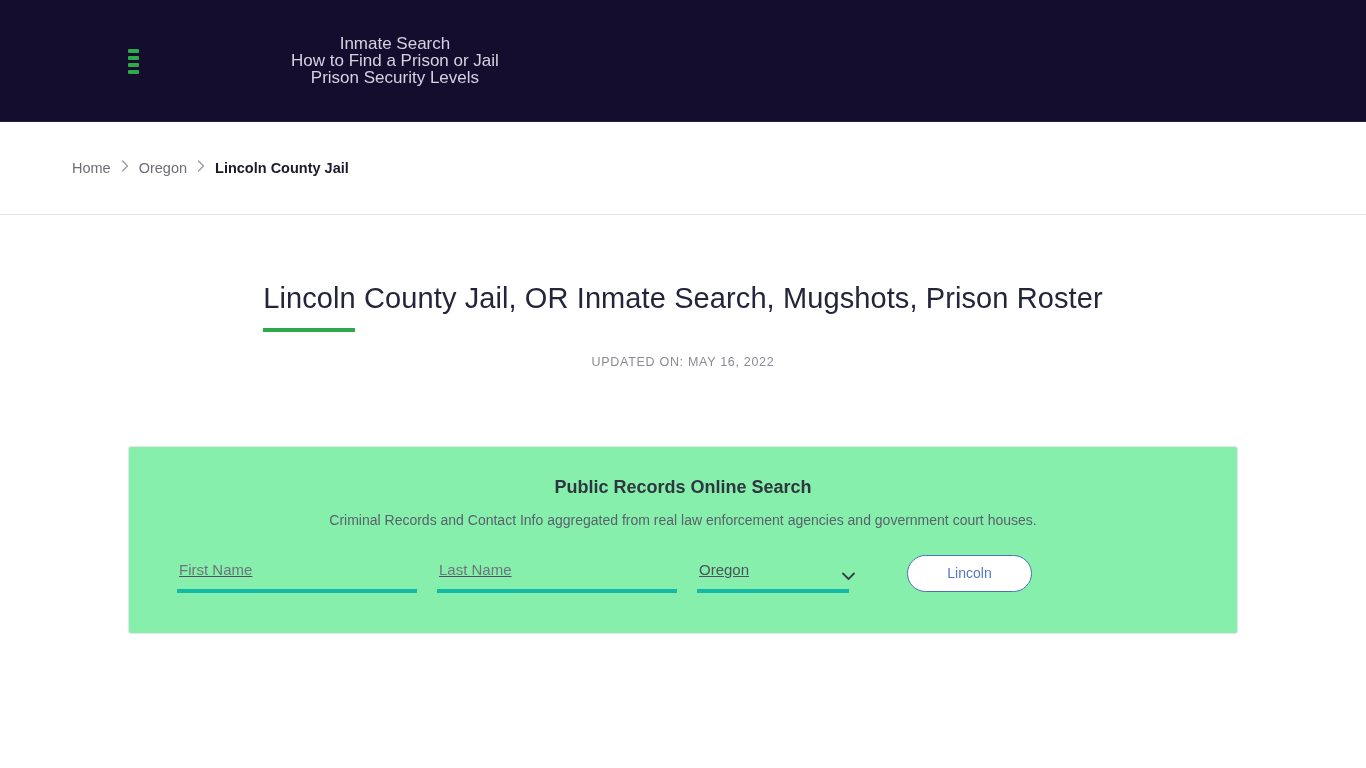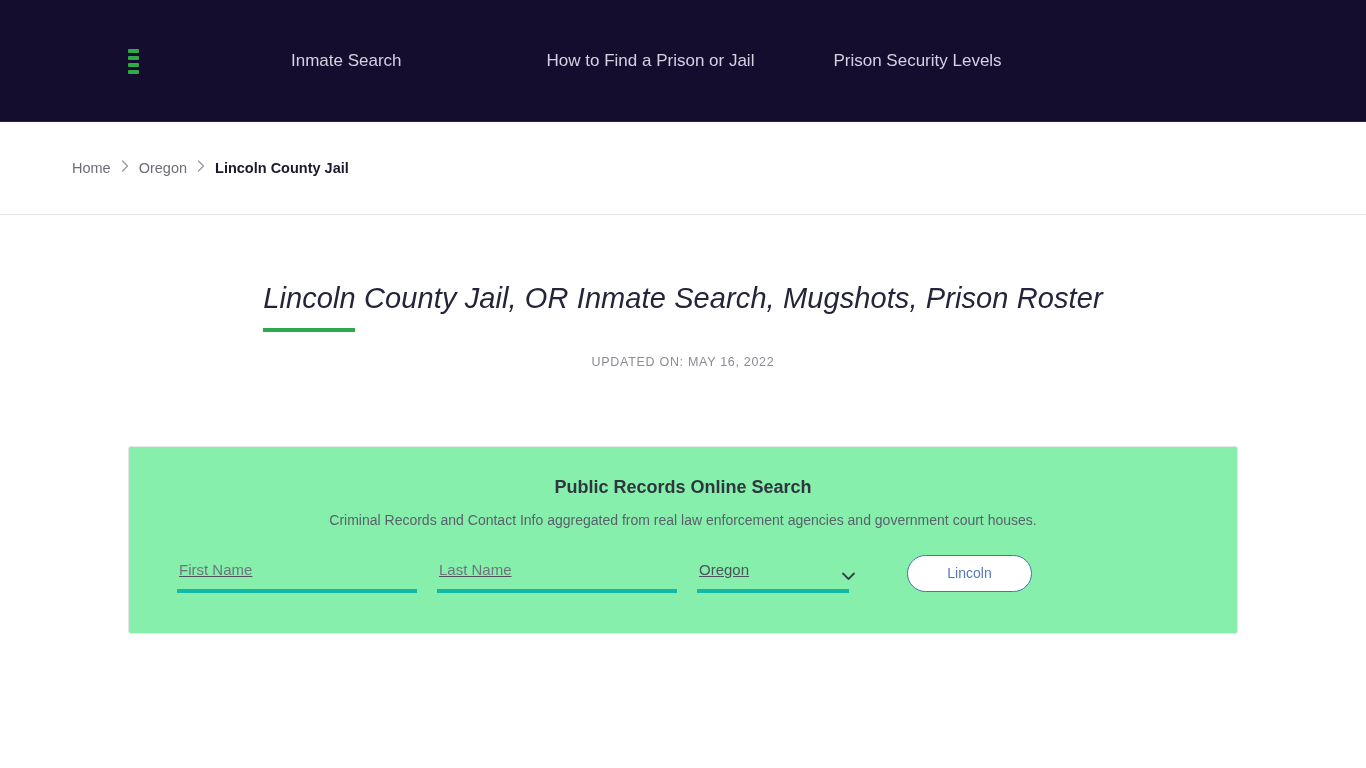"Inmate Search" .main-nav { flex-direction: none -> column }
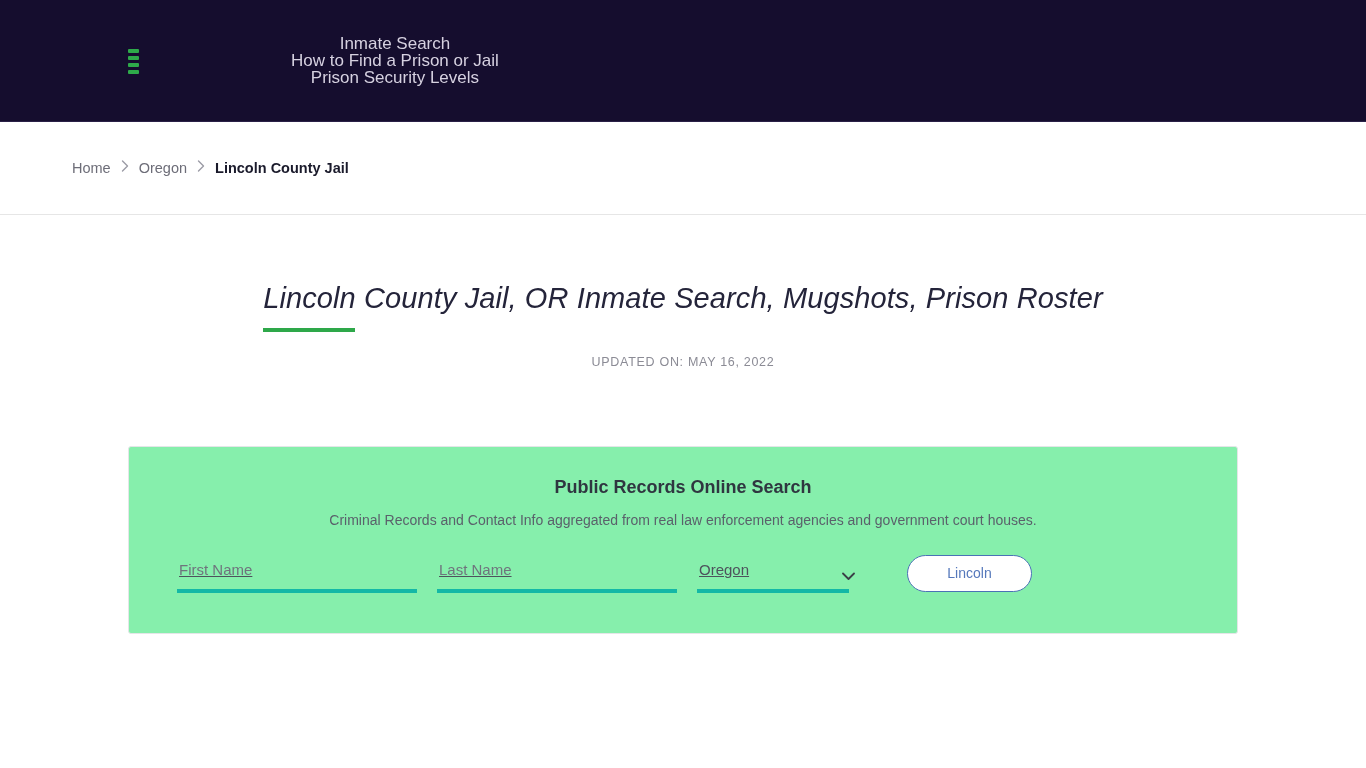"Lincoln County Jail, OR Inmate" .page-head { font-style: italic -> none }
